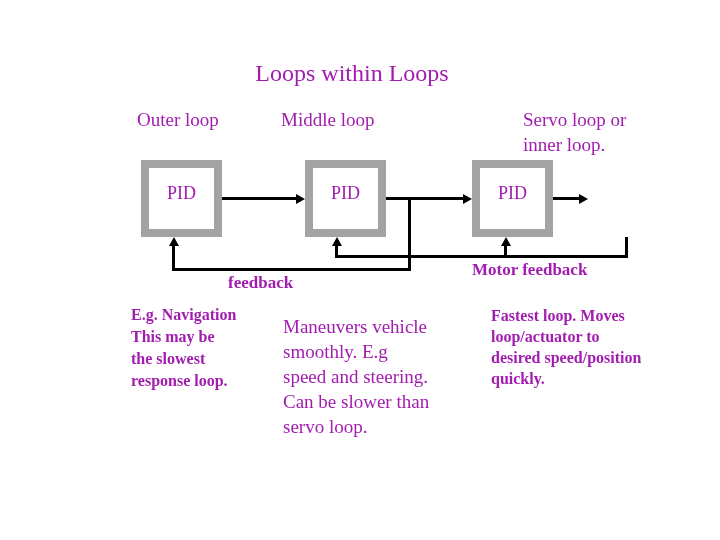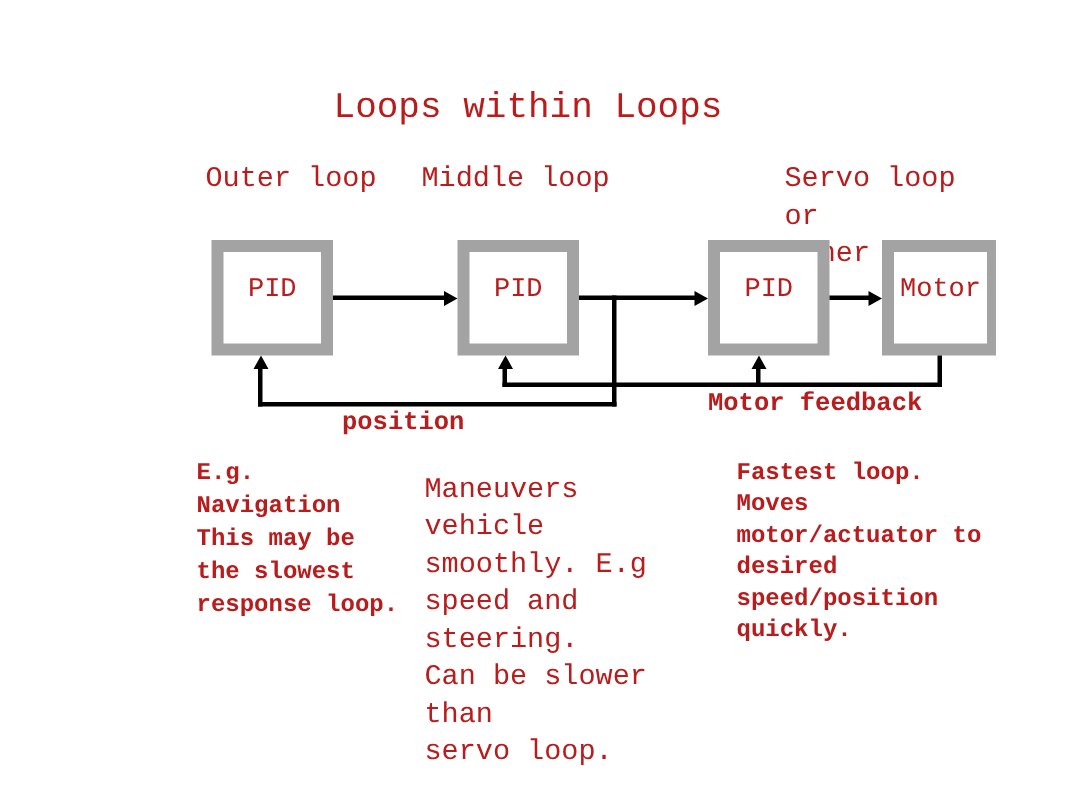"Loops within Loops" #slide { color: #b91c1c -> #a21caf; font-family: Liberation Mono, monospace -> Liberation Serif, serif }
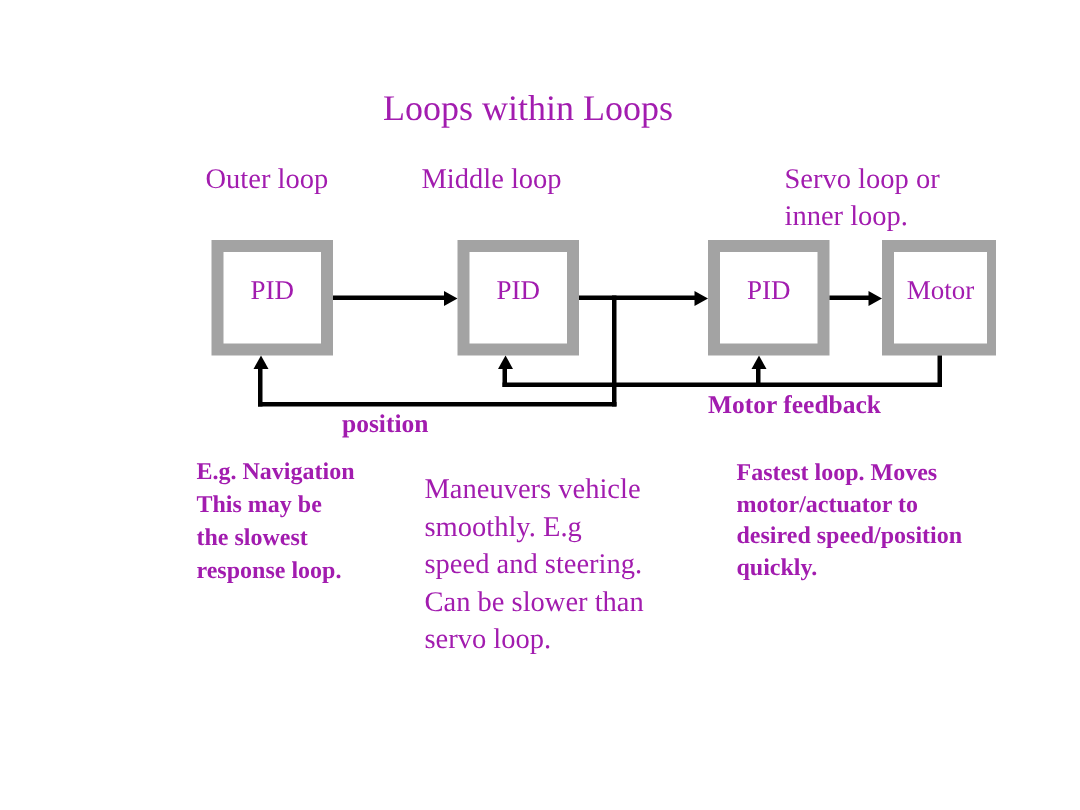"Motor" div.abs { html: <div>Motor</div> -> none }
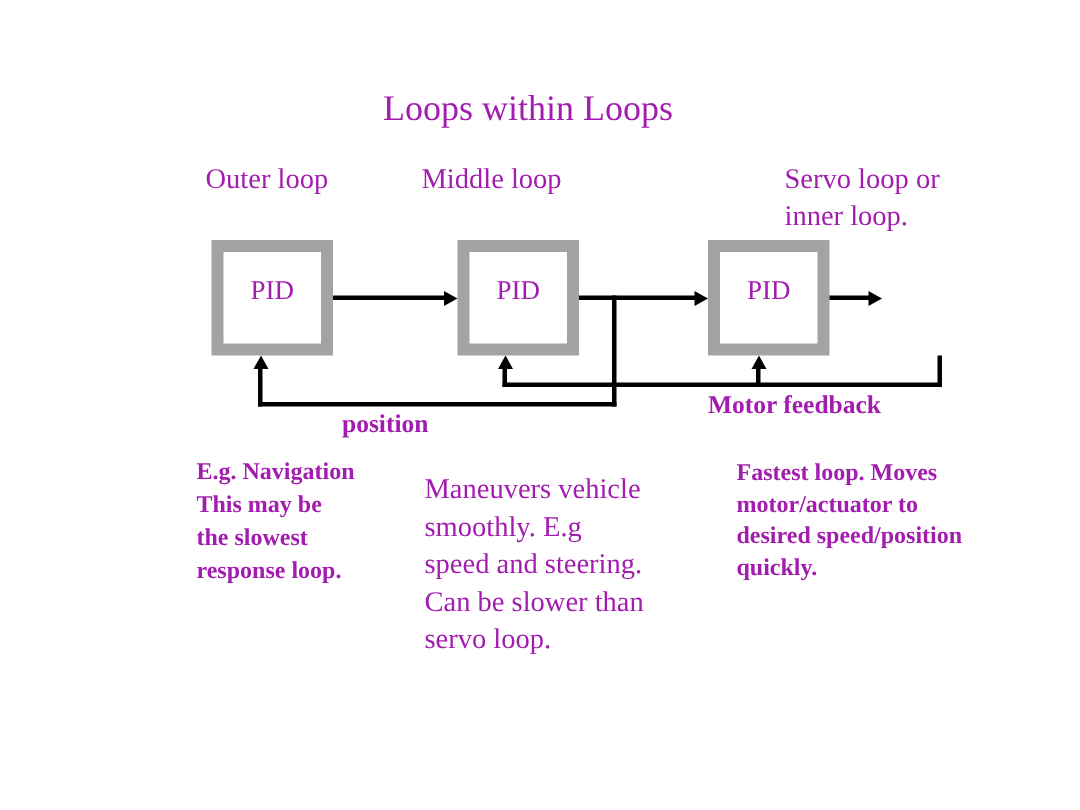"position" div.abs { text: position -> feedback }
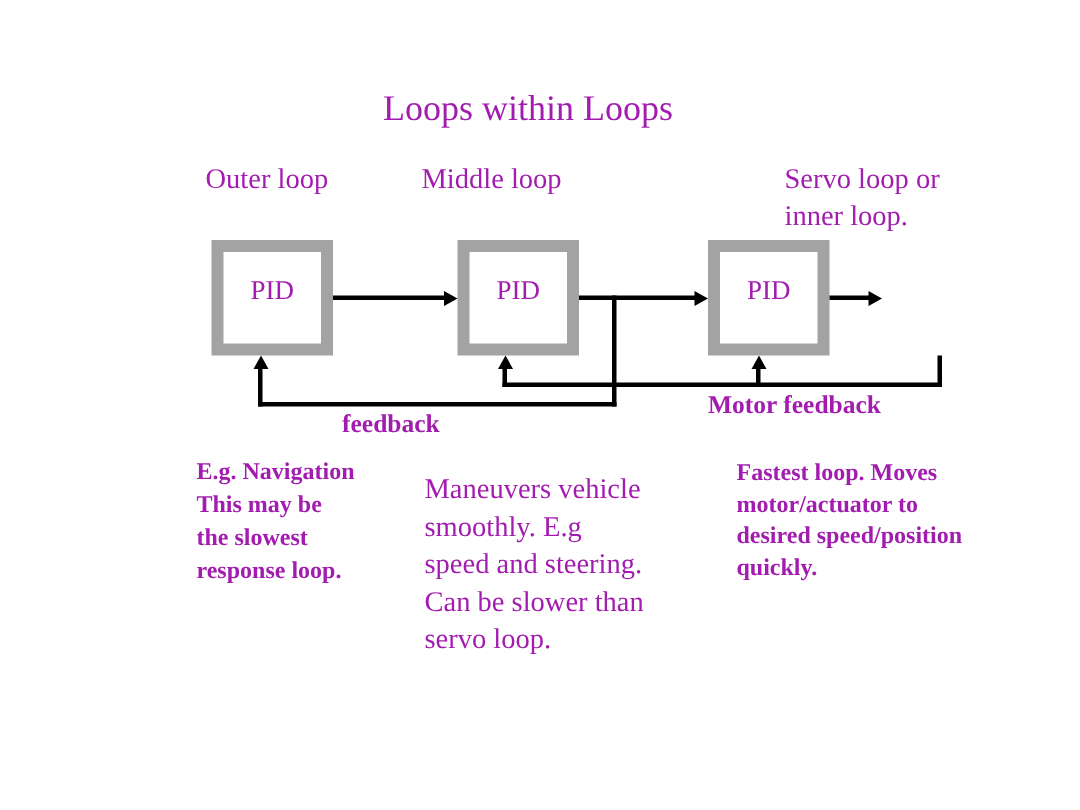"Fastest loop. Moves" div.abs { text: motor/actuator -> loop/actuator }
